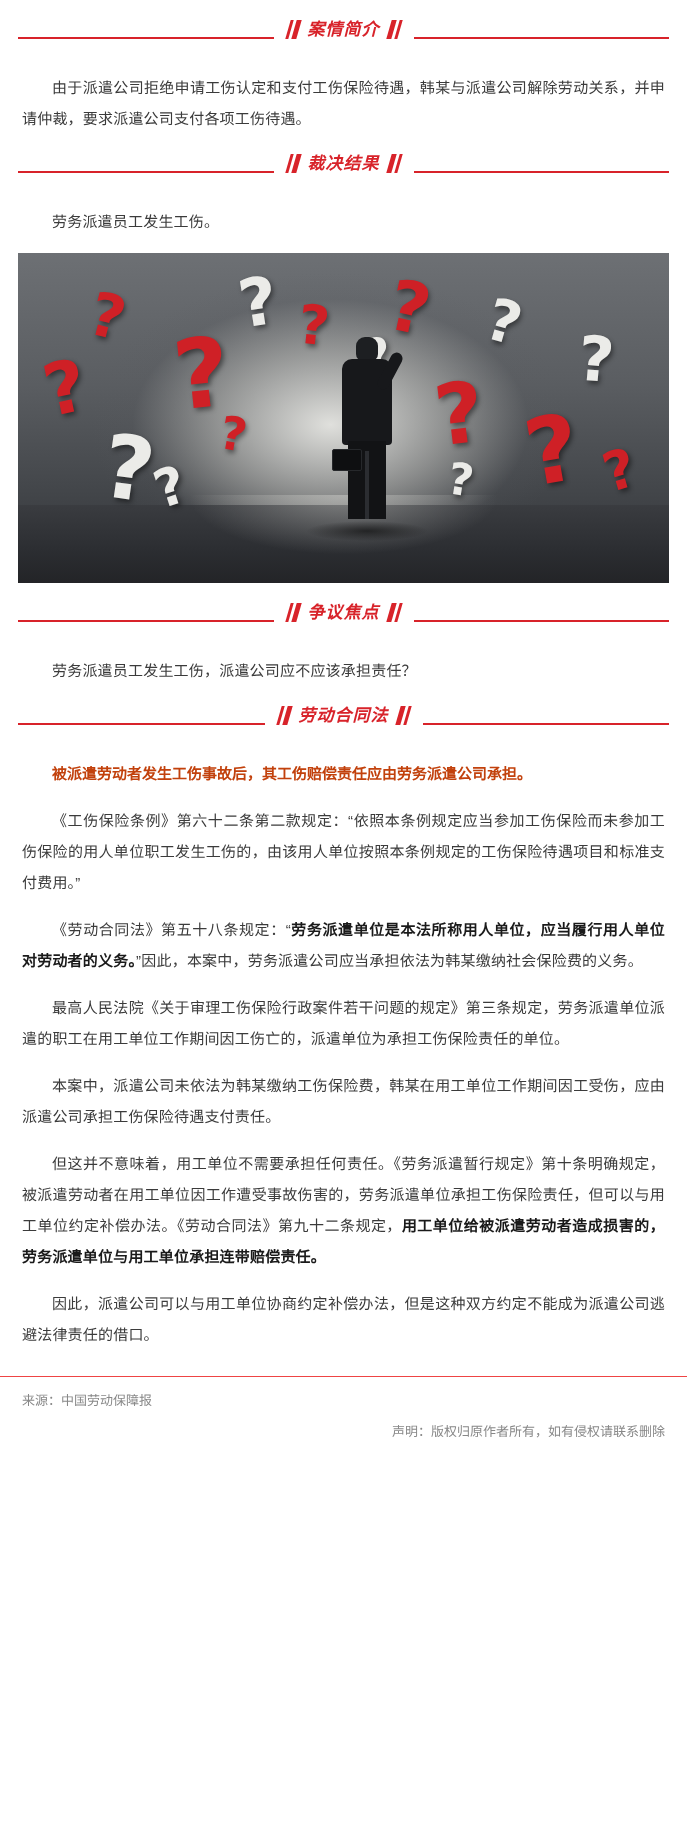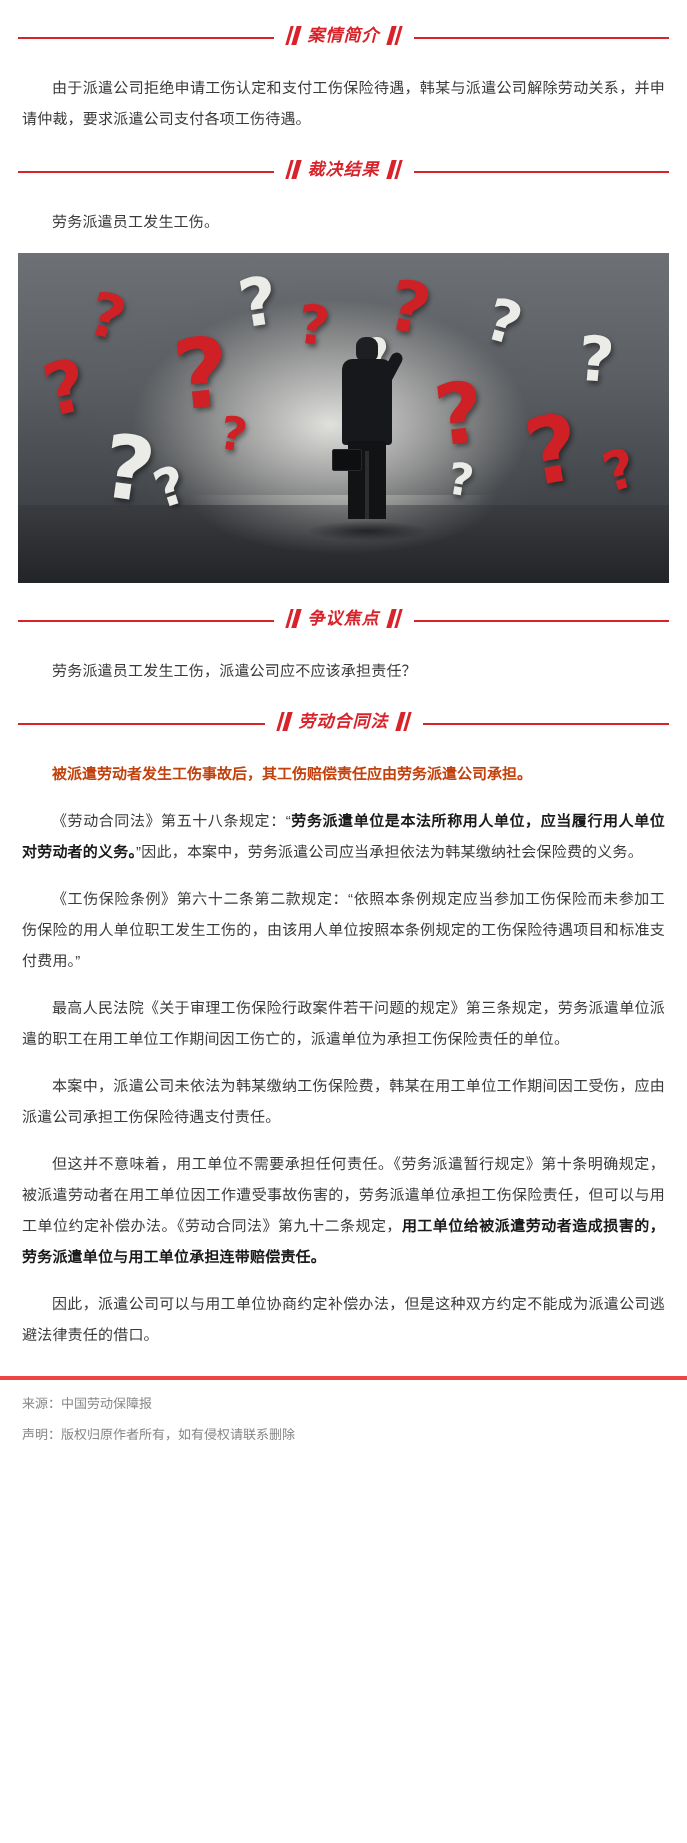"案情简介" .section-head .title-wrap { margin-top: 6px -> none }
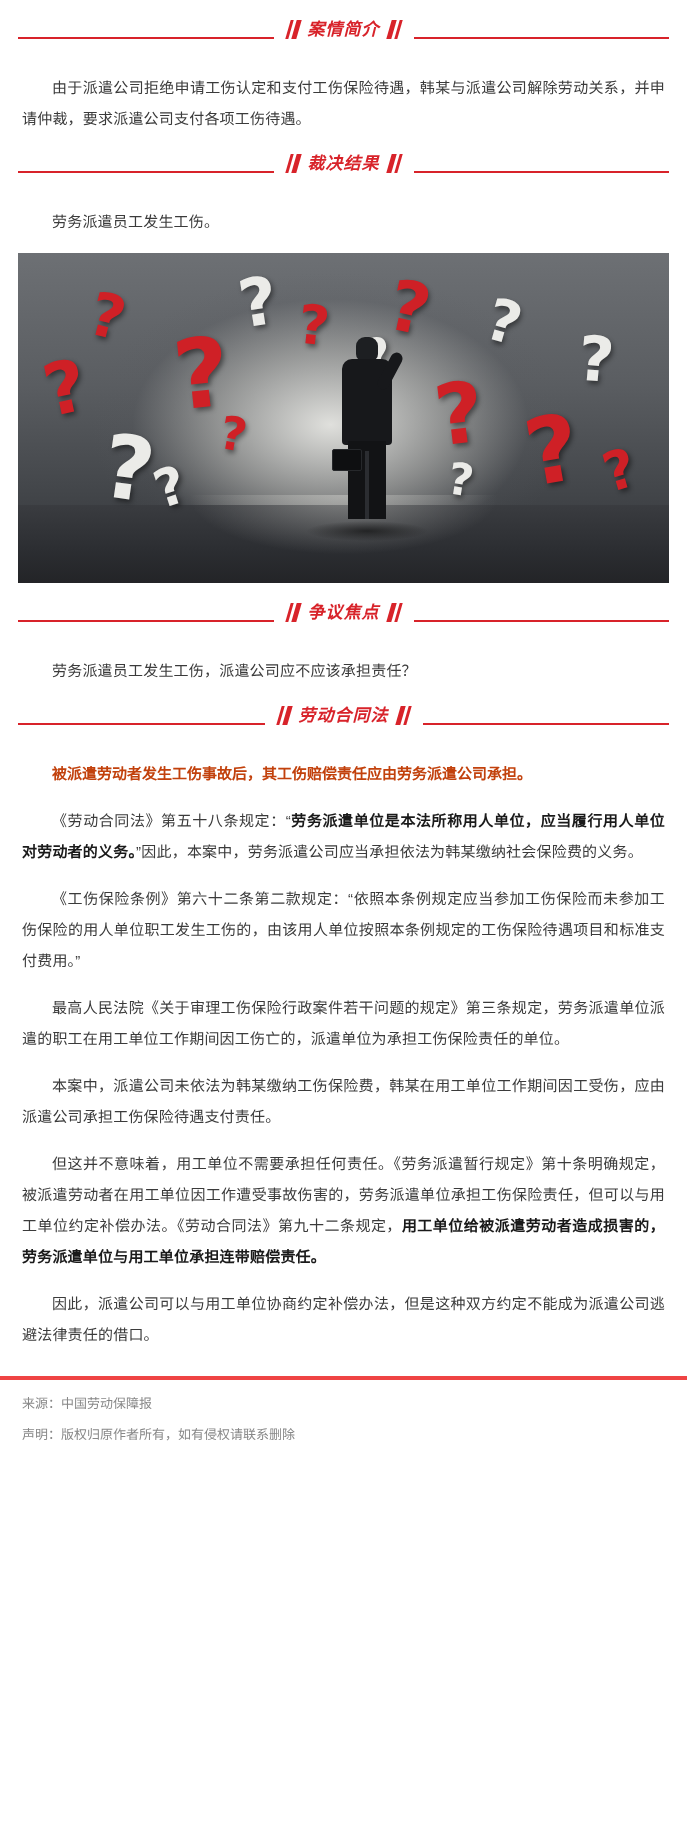"《劳动合同法》第五十八条规定：“劳务派遣单位是本法所称用人单位，应当履行用人单位" p.para { order: before "《工伤保险条例》第六十二条第二款规定：“依照本条例规定应当参加工伤保险而未参加工" -> after "《工伤保险条例》第六十二条第二款规定：“依照本条例规定应当参加工伤保险而未参加工" }
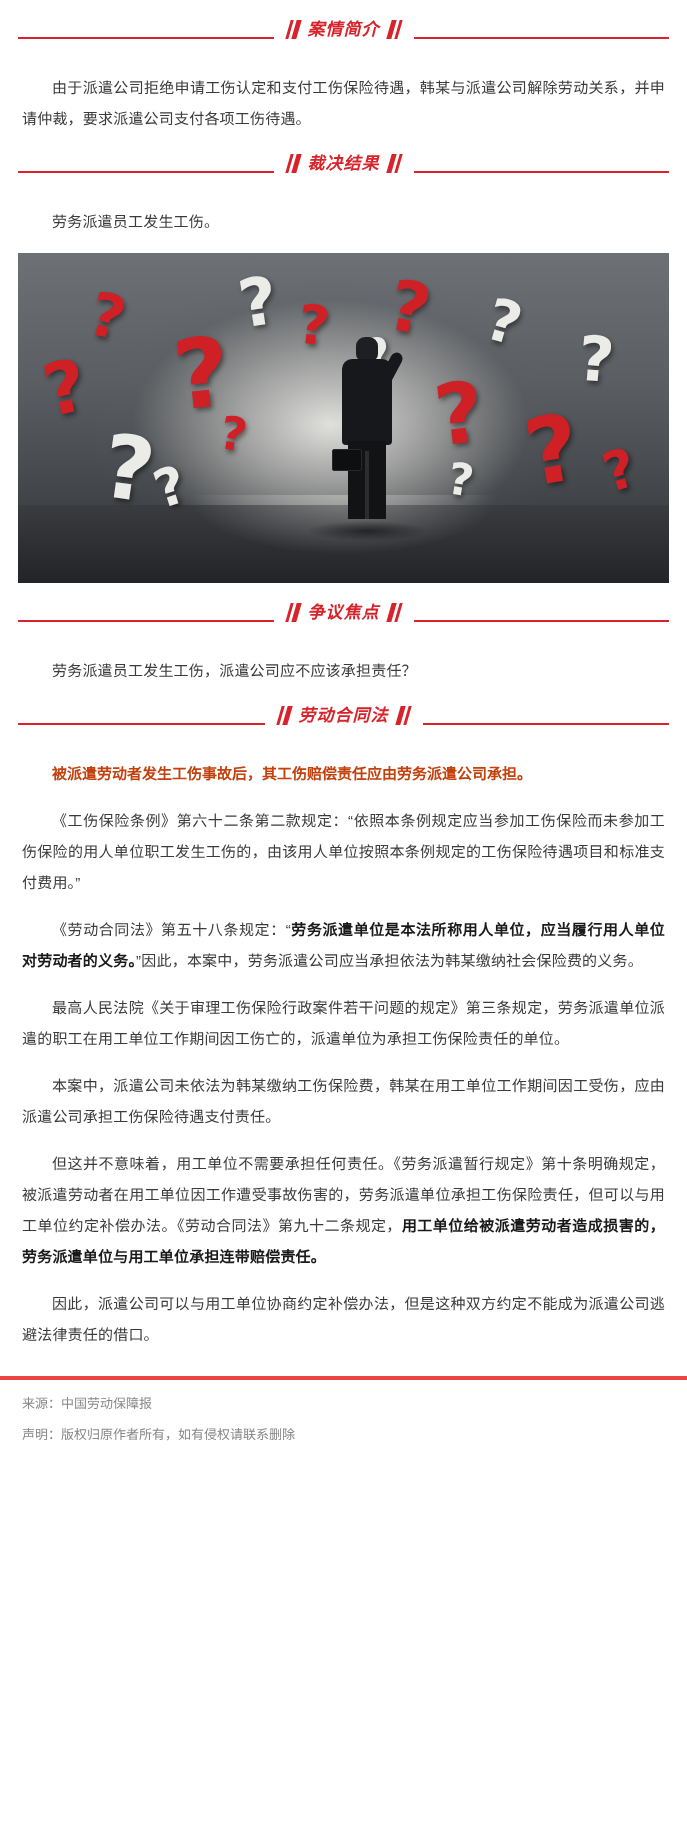"来源：中国劳动保障报" .footer { border-top: 4px solid #ef4444 -> 1px solid #ef4444 }
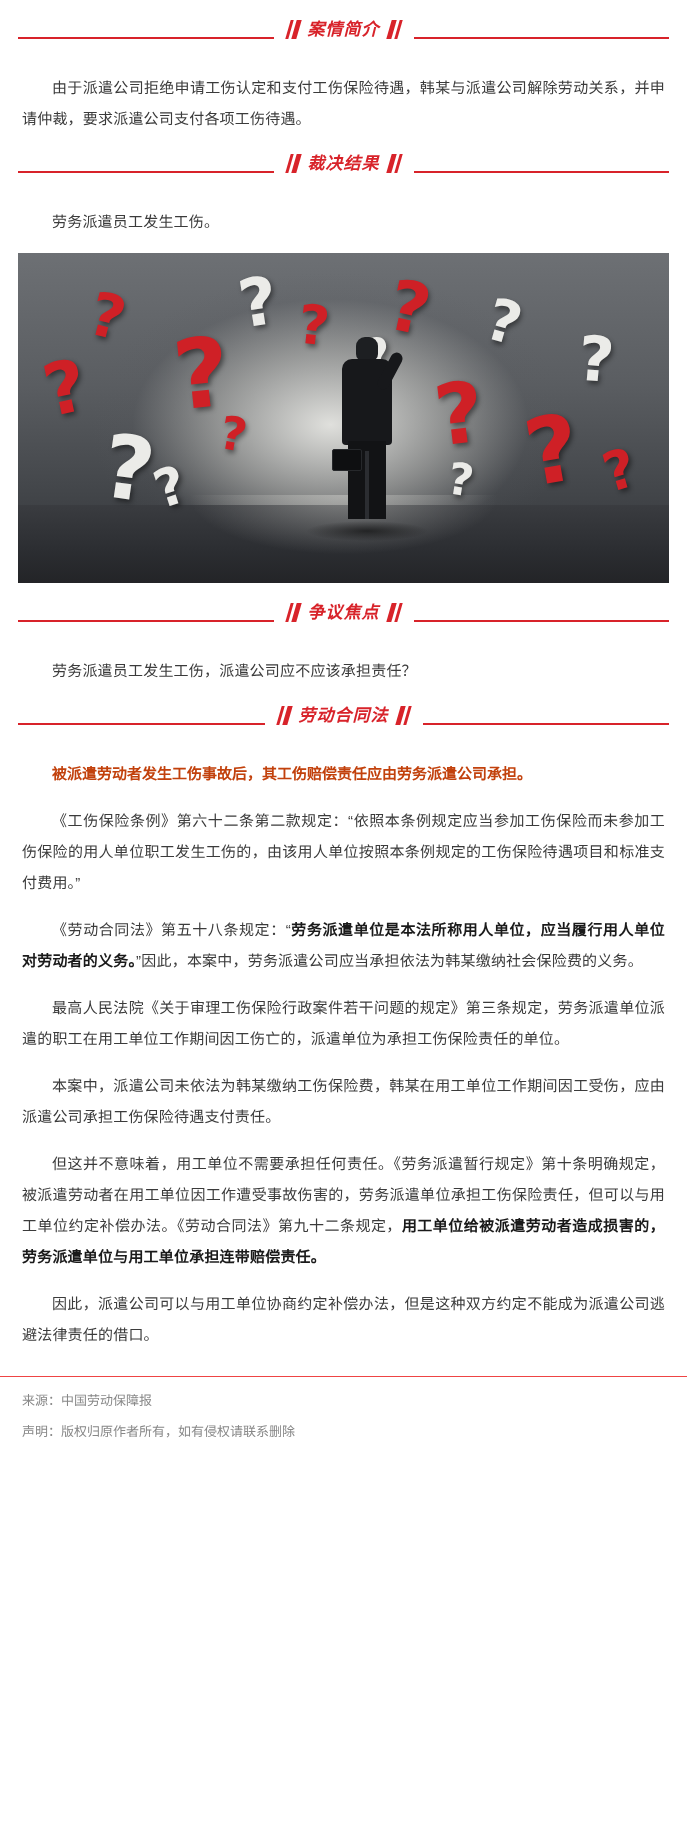"声明：版权归原作者所有，如有侵权请联系删除" .footer p:last-child { text-align: none -> right }
